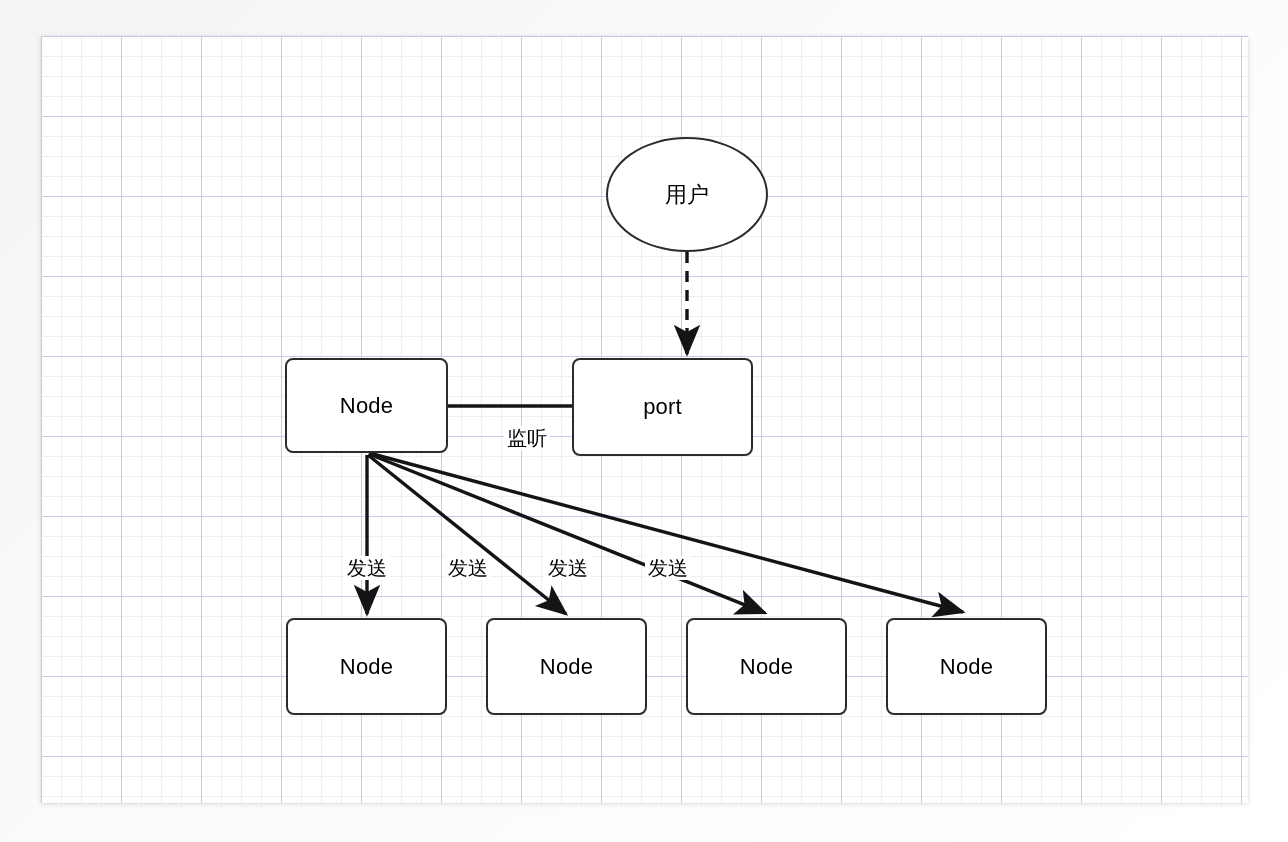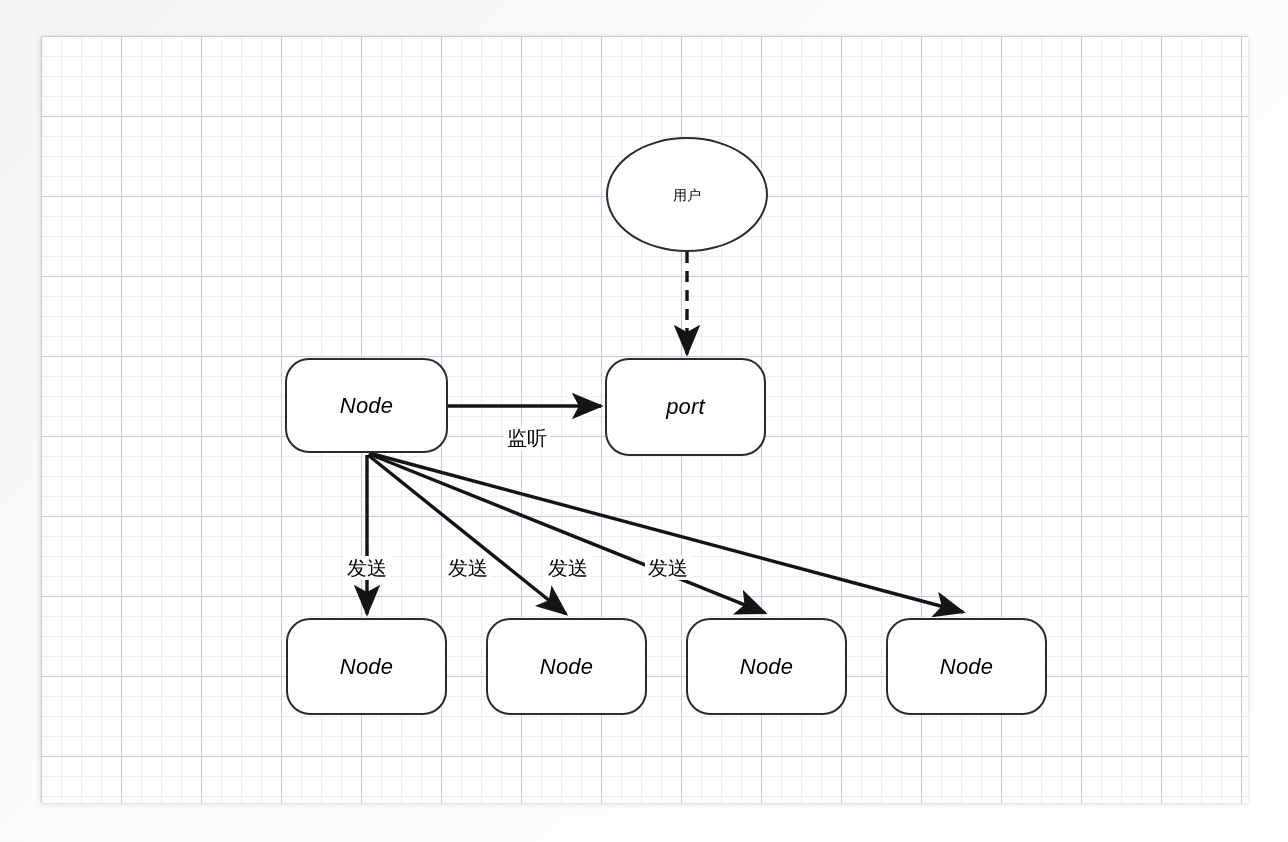"用户" .node-ellipse { font-size: 14px -> 22px }
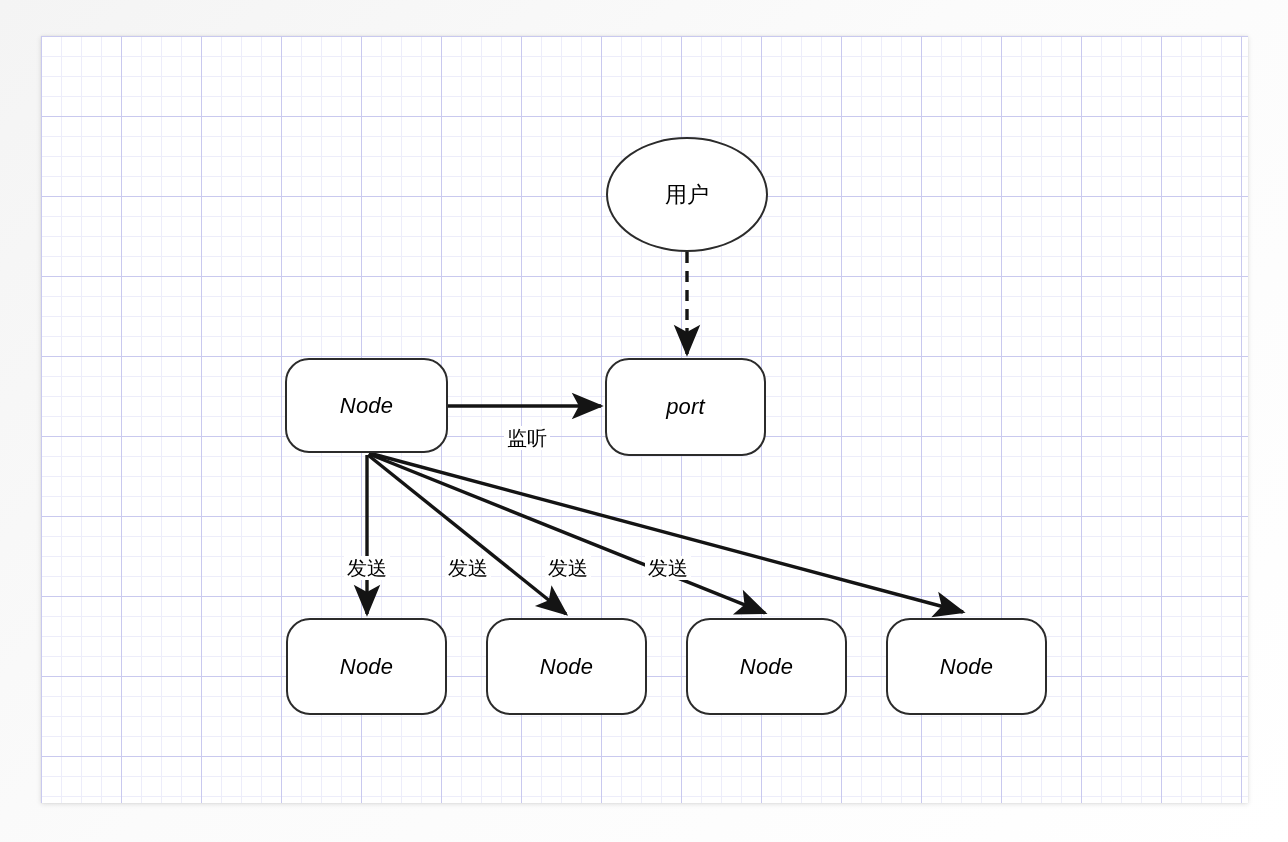"Node" .node-box { border-radius: 24px -> 8px; font-style: italic -> none }
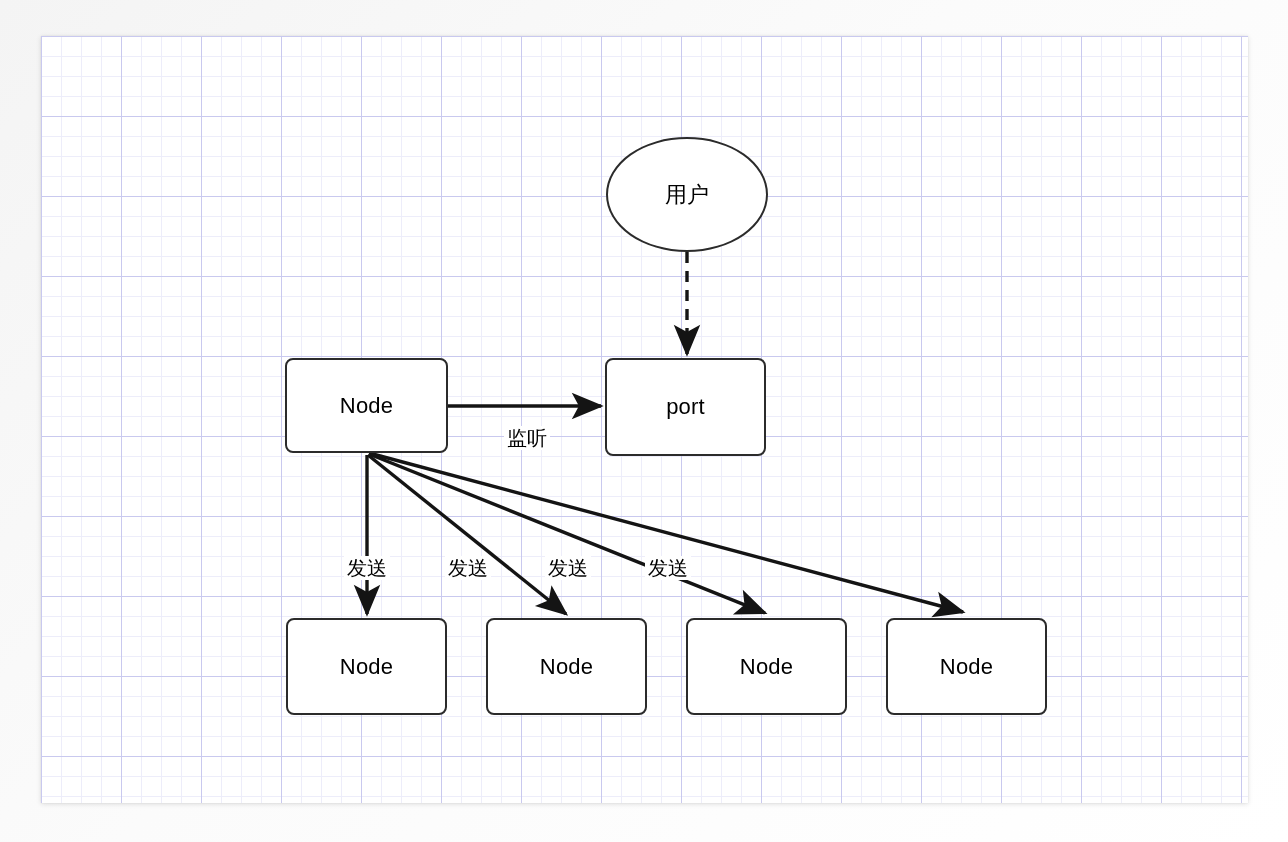"port" div.node-box { left: 605px -> 572px; width: 161px -> 181px }
